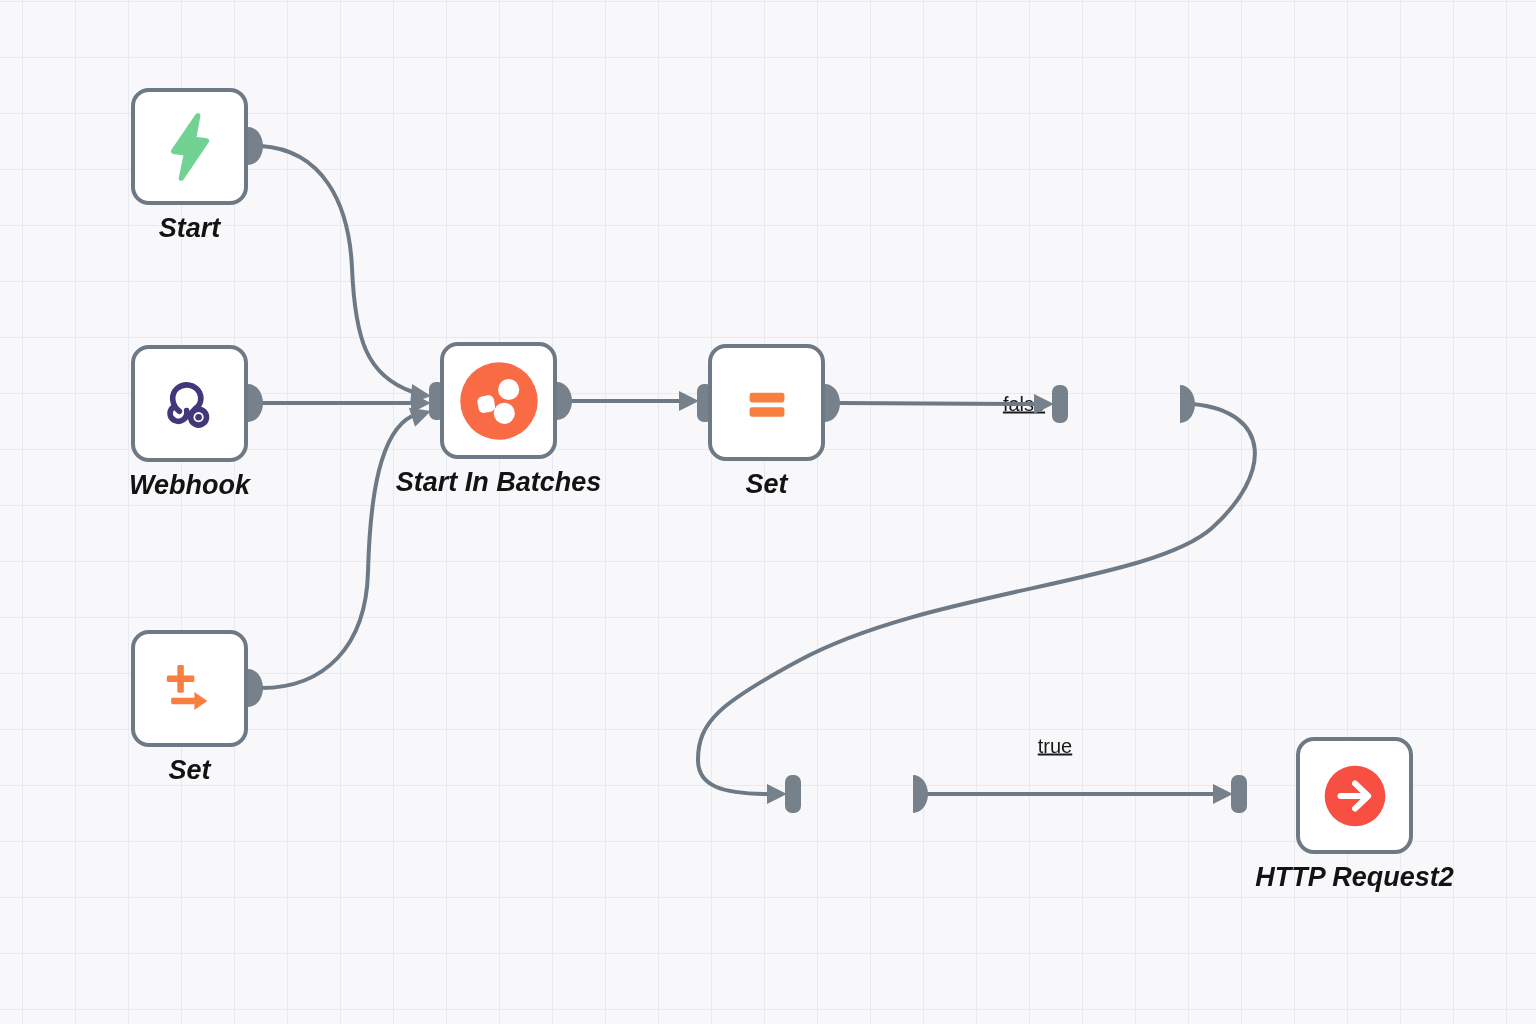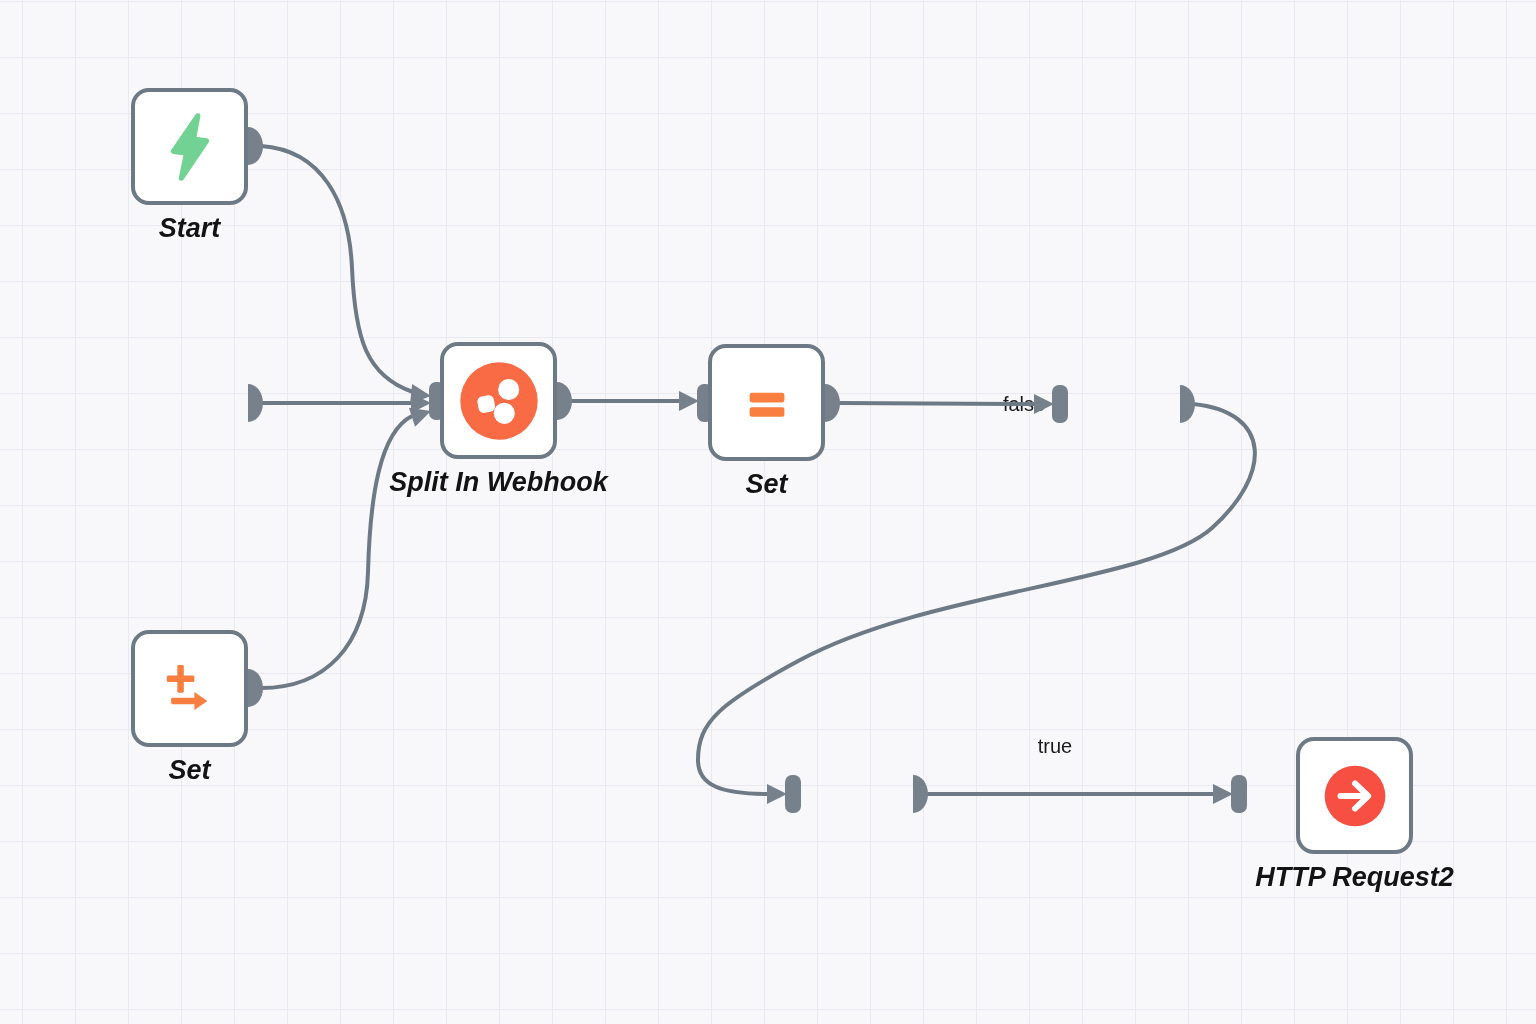"Webhook" div.node { html: none -> <div> <div> <svg> <g> <path></path> <path></path> <circle></circle> </g> <circle></circle> </svg> </div> <div>Webhook</div> </div> }
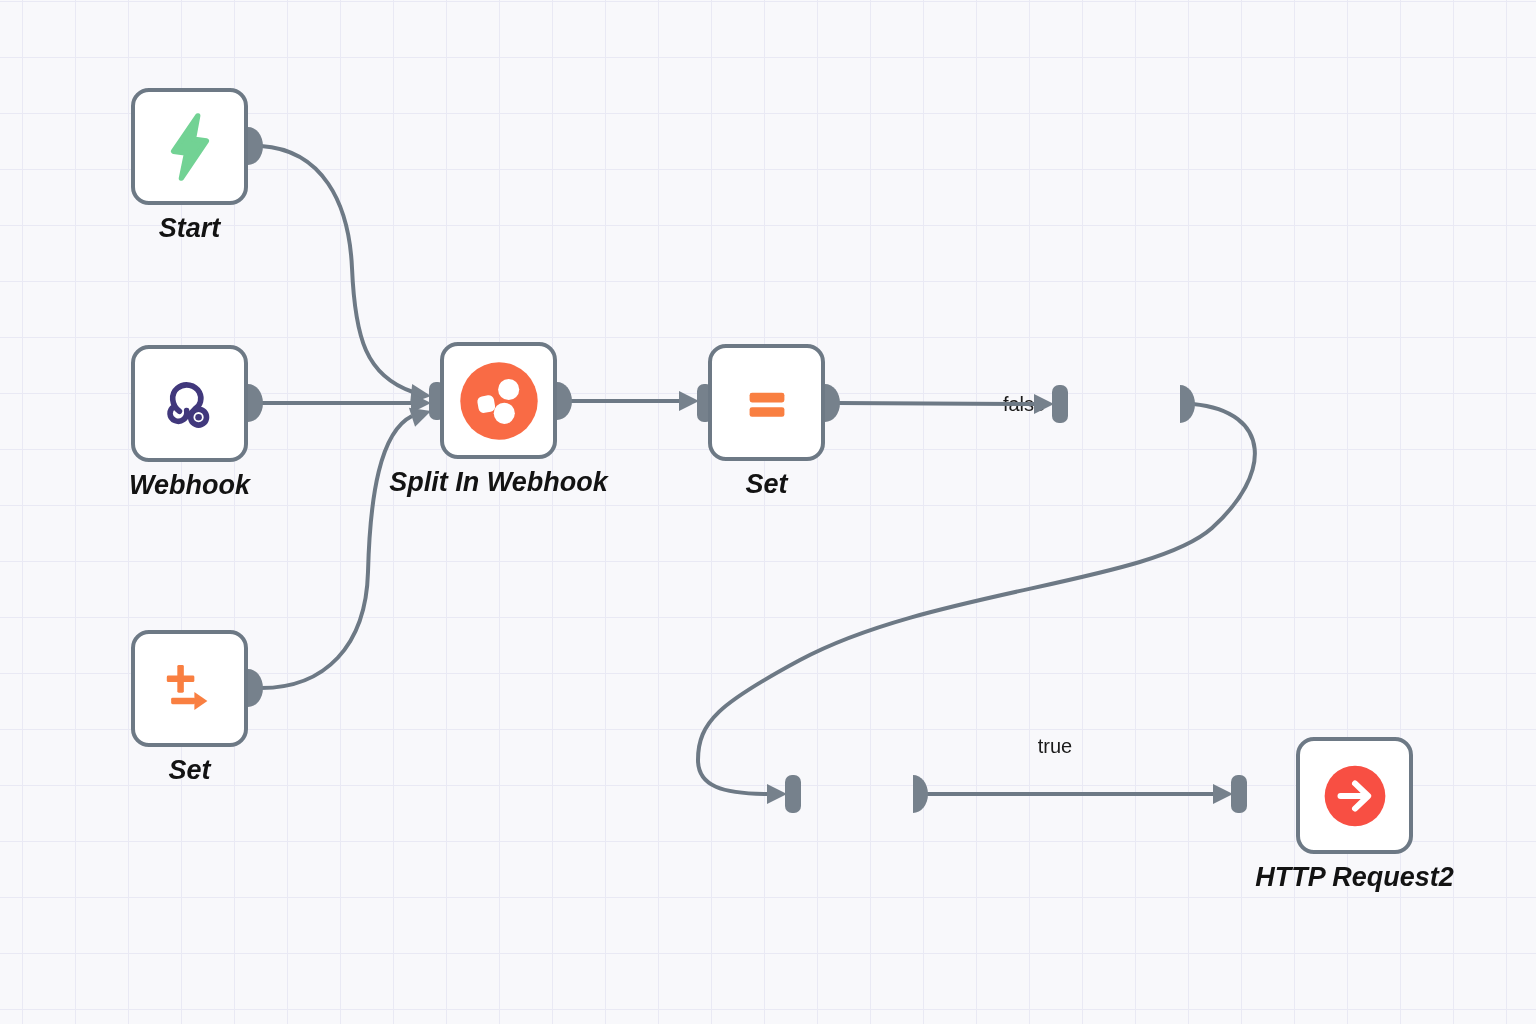"Split In Webhook" div.node-label { text: Split In Webhook -> Start In Batches }
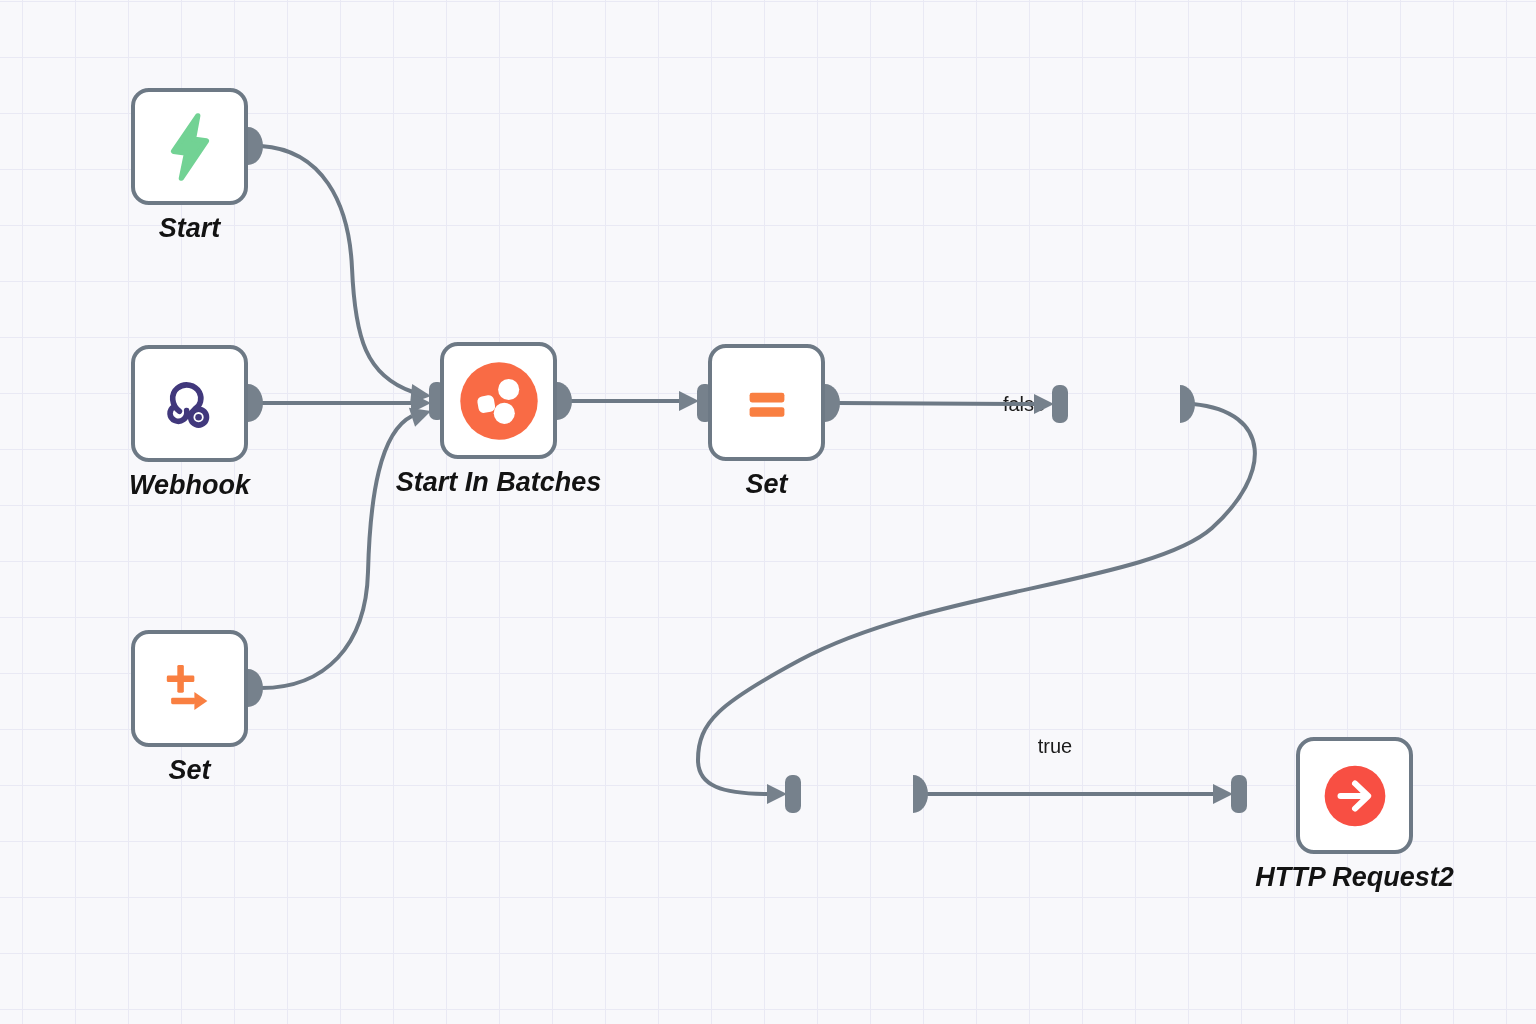"true" .edge-label { text-decoration: none -> underline }
